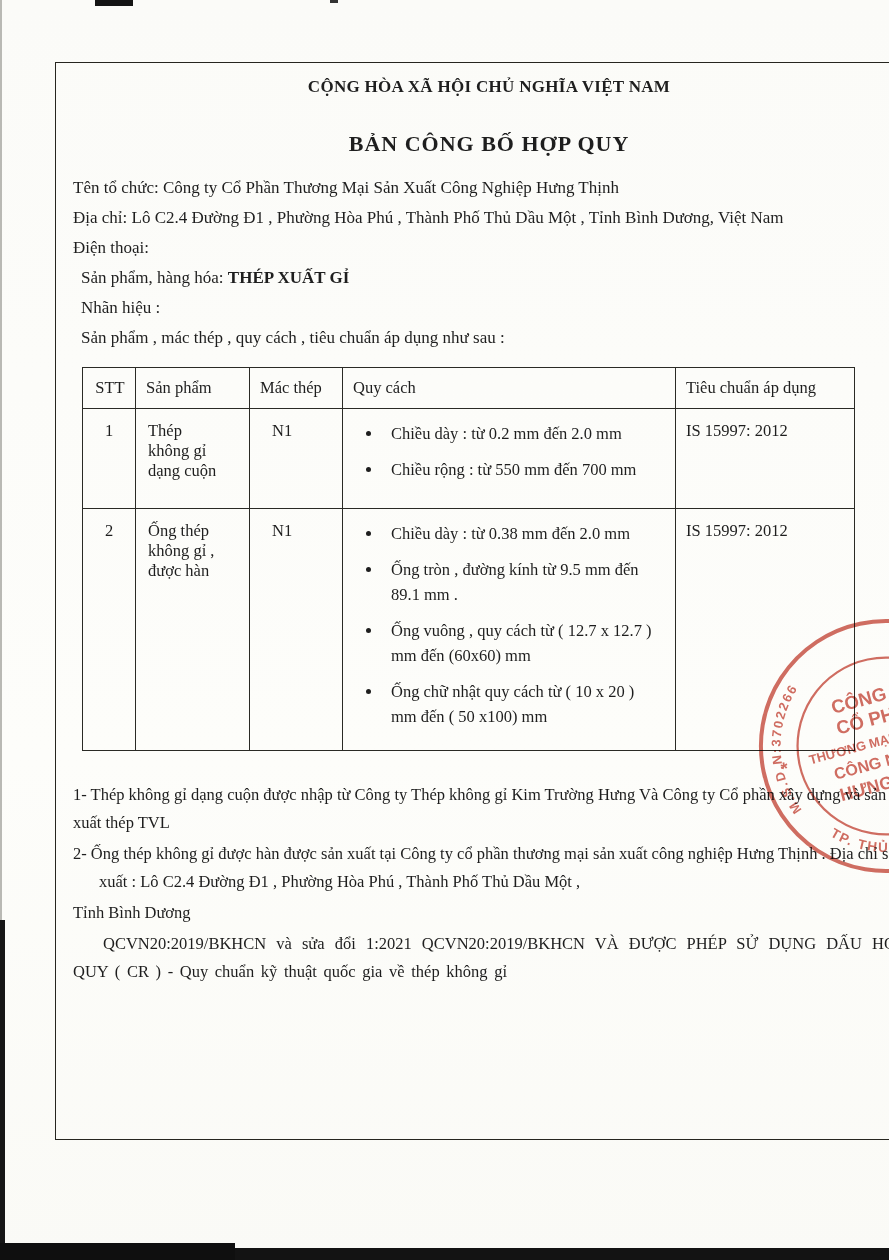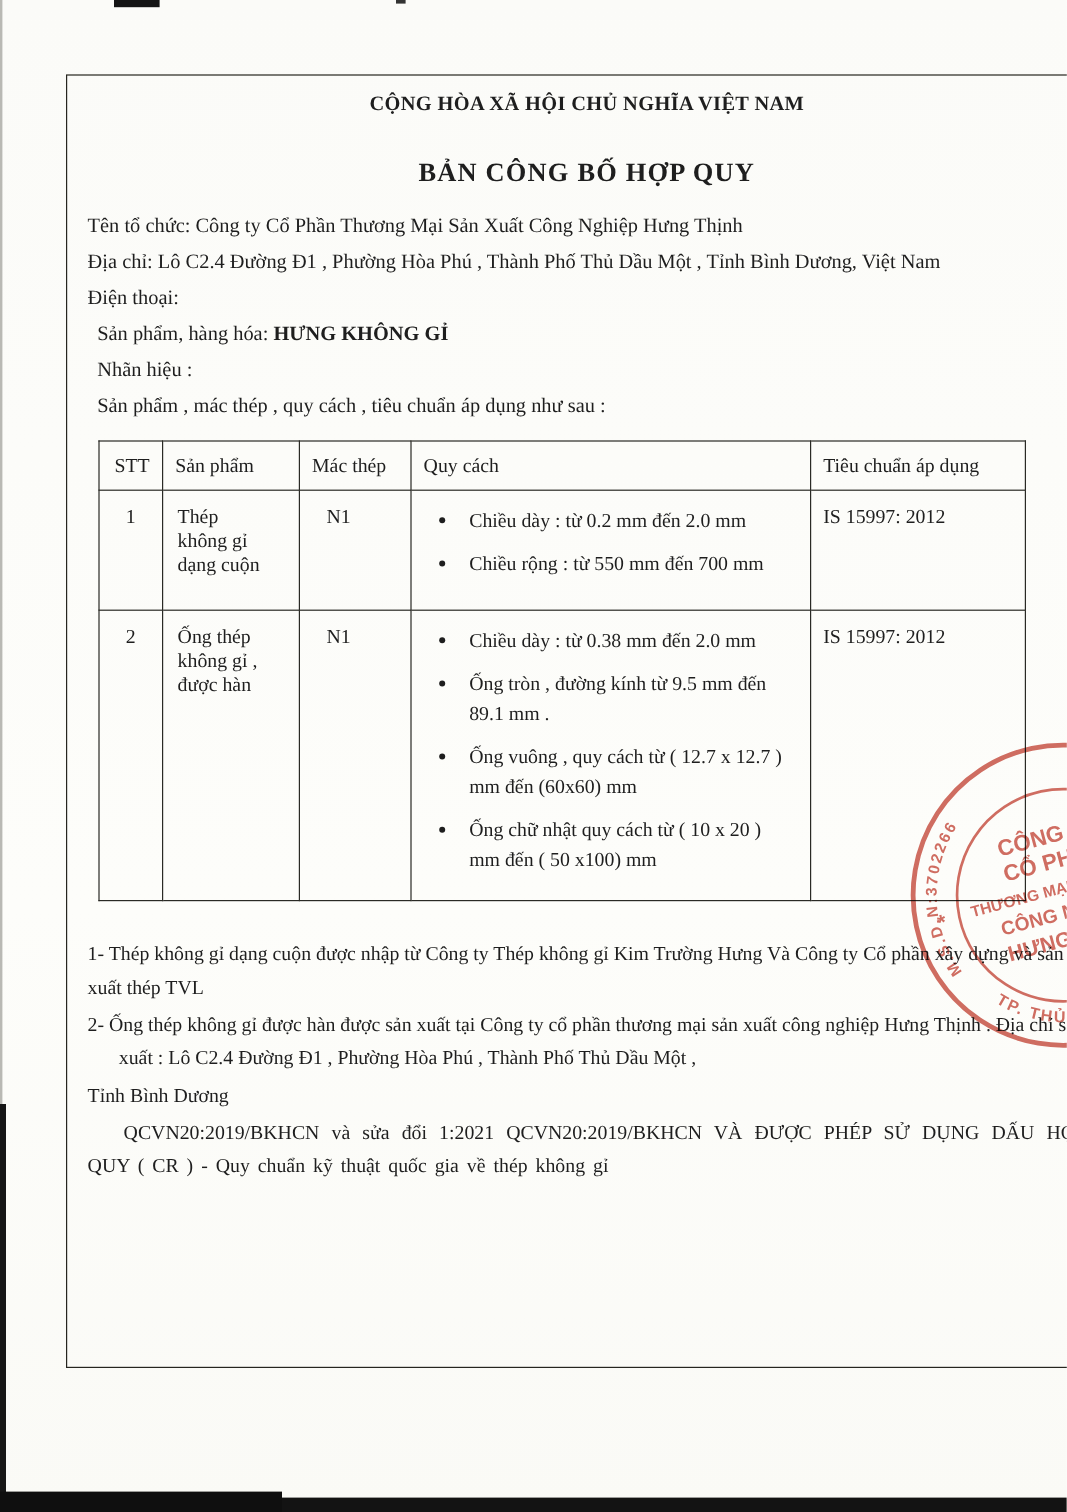"HƯNG KHÔNG GỈ" span.product-value { text: HƯNG KHÔNG -> THÉP XUẤT }
